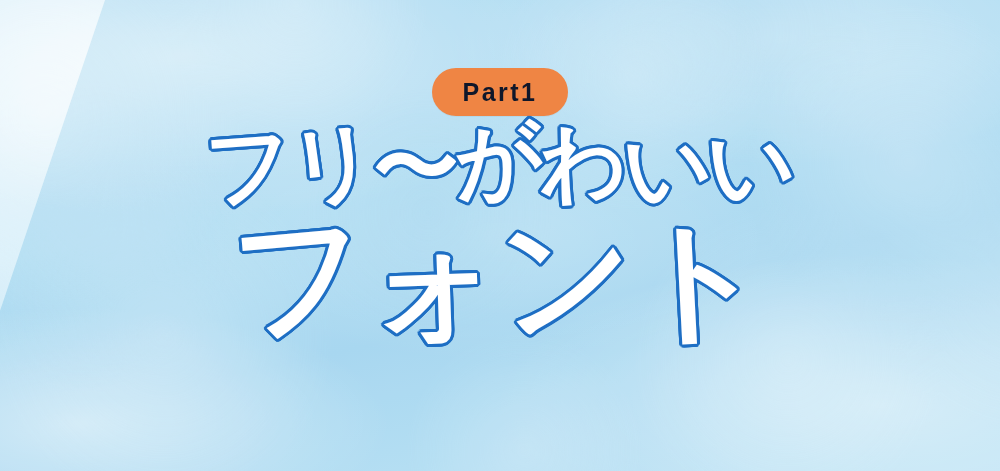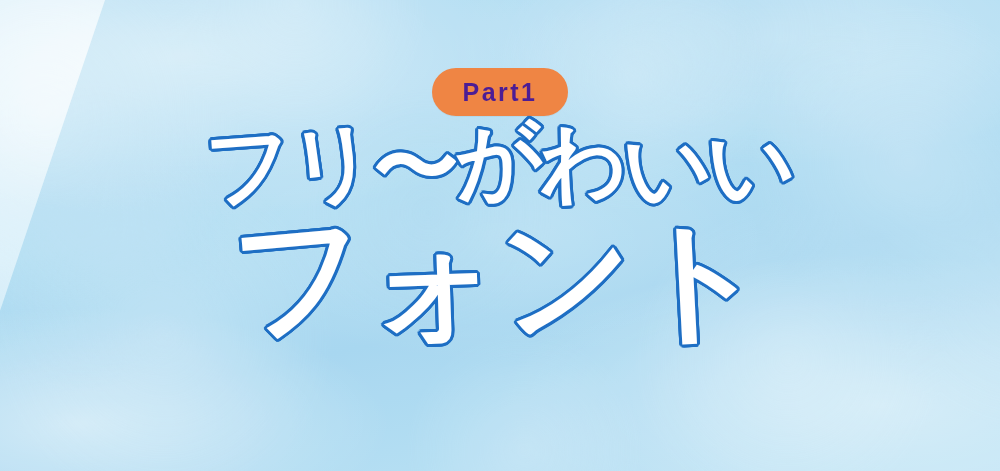"Part1" .badge { color: #4c1d95 -> #0f172a }
